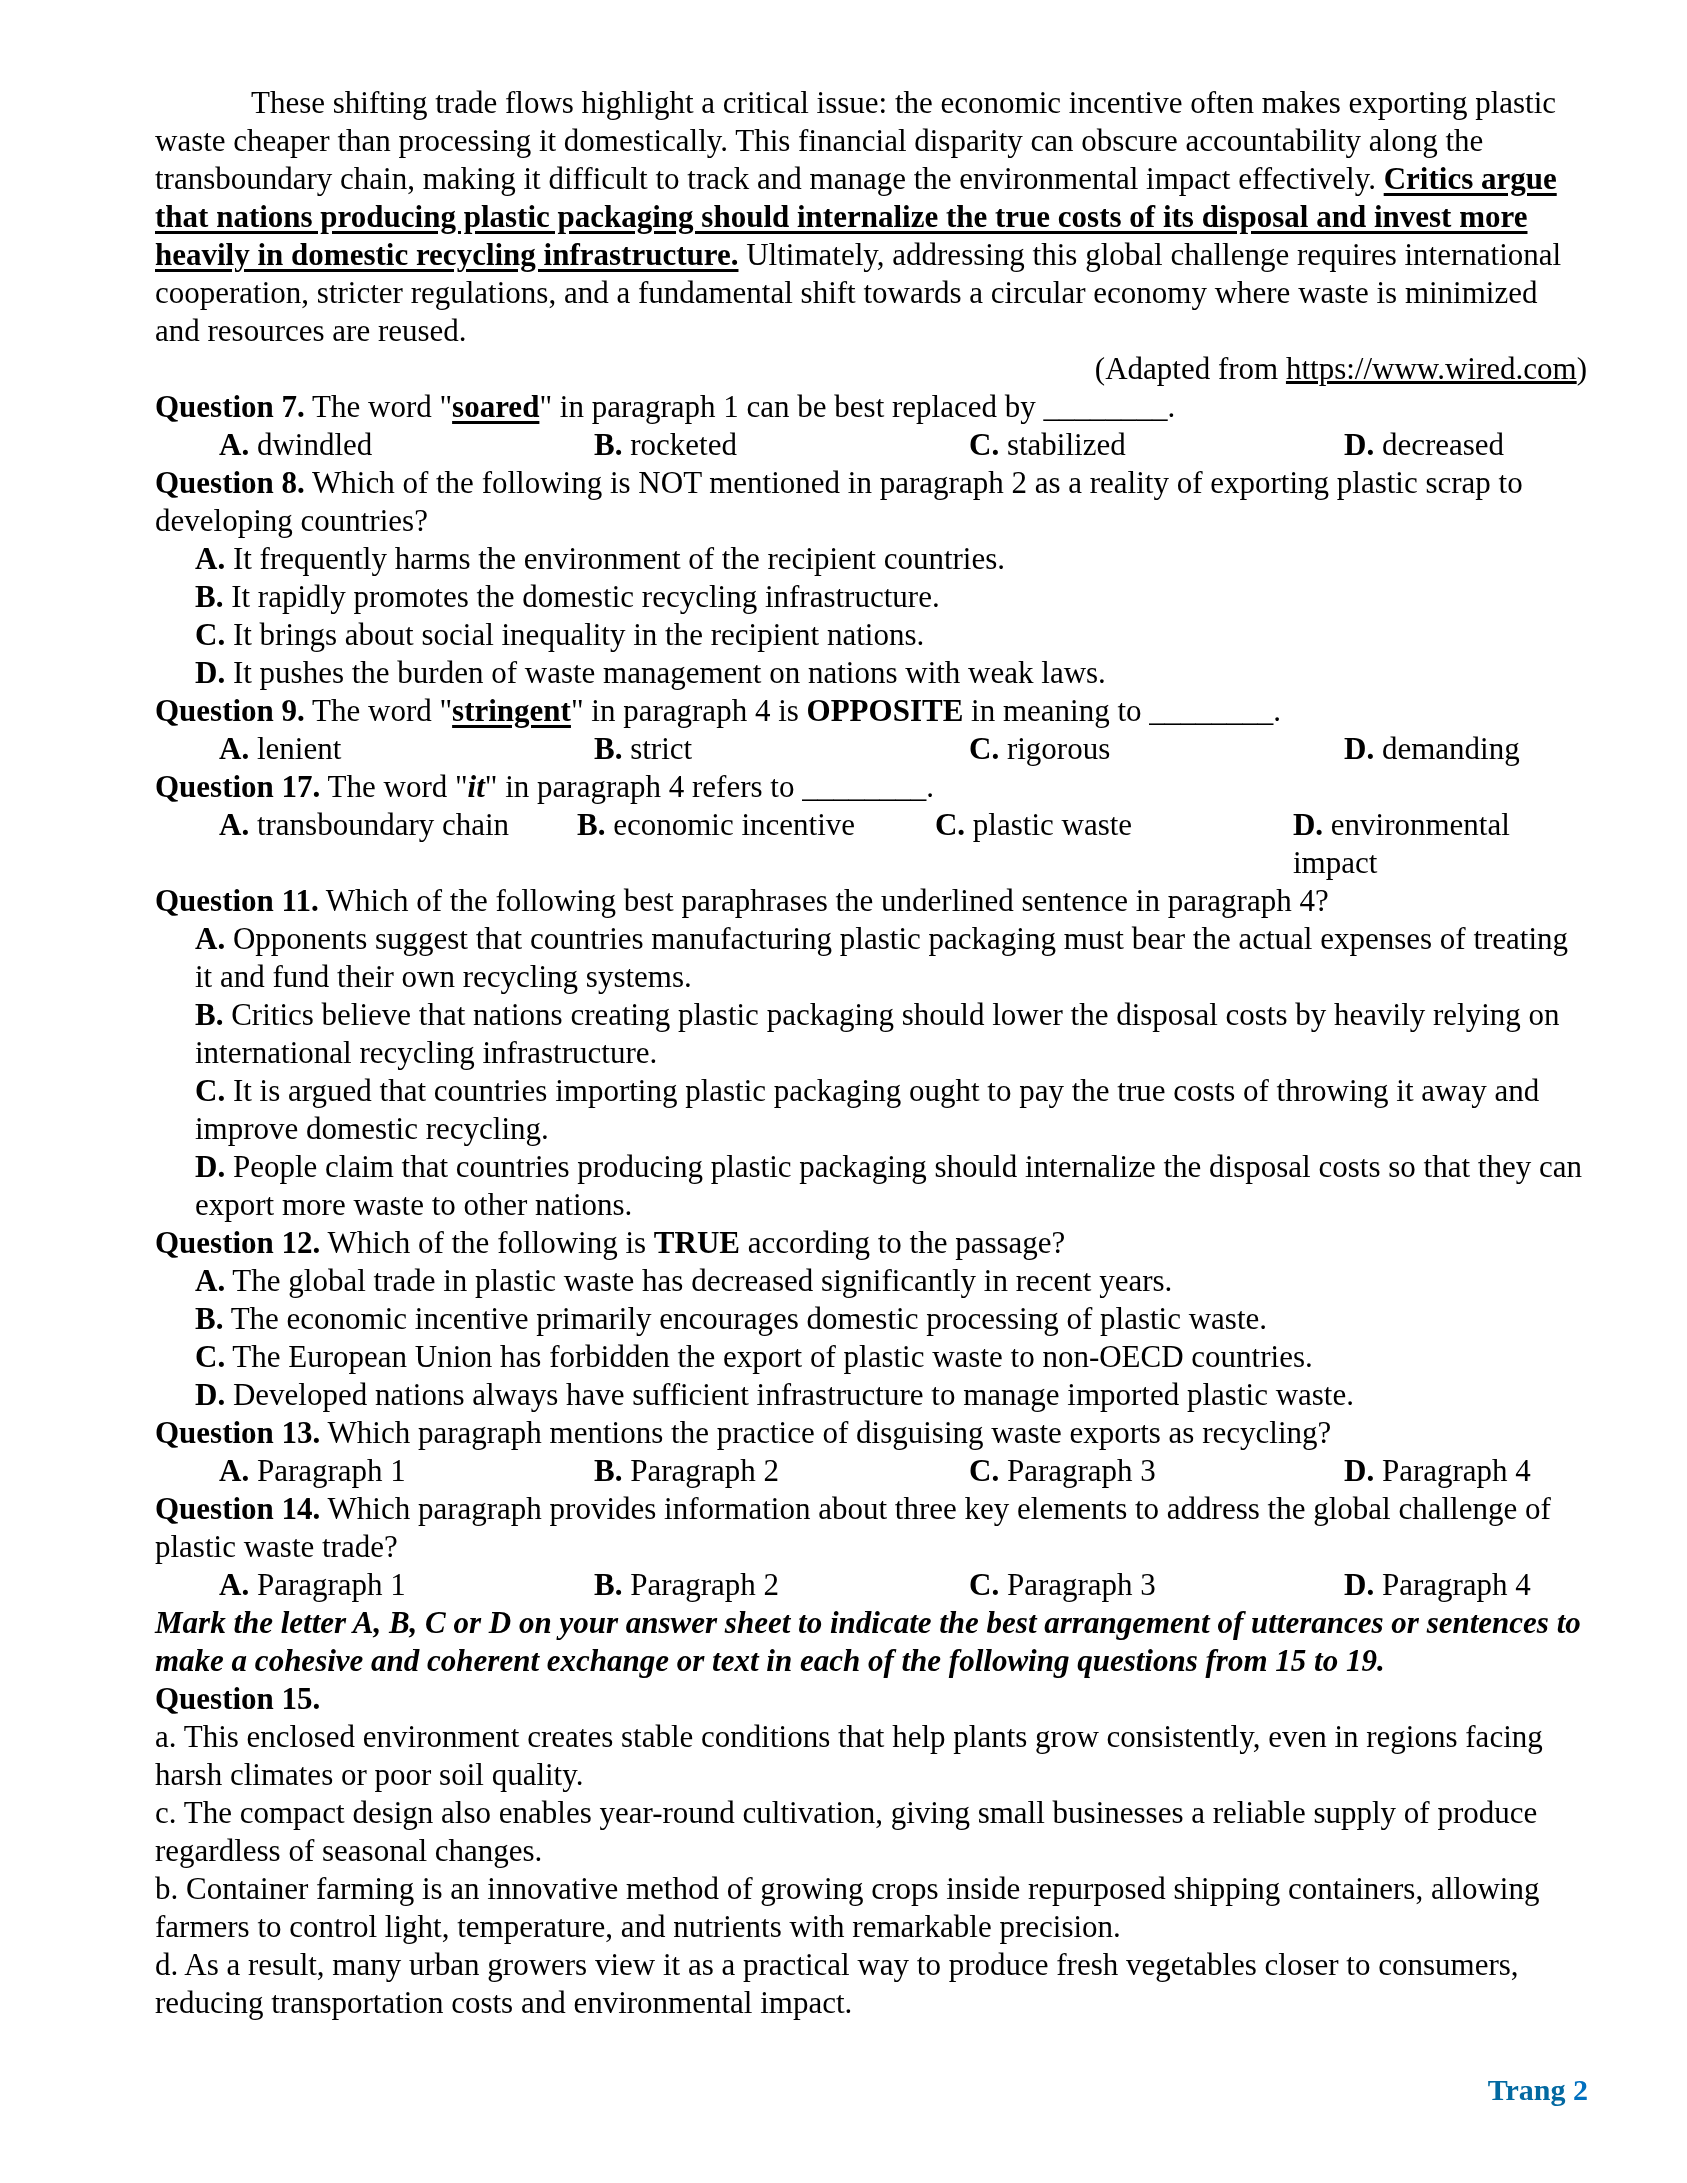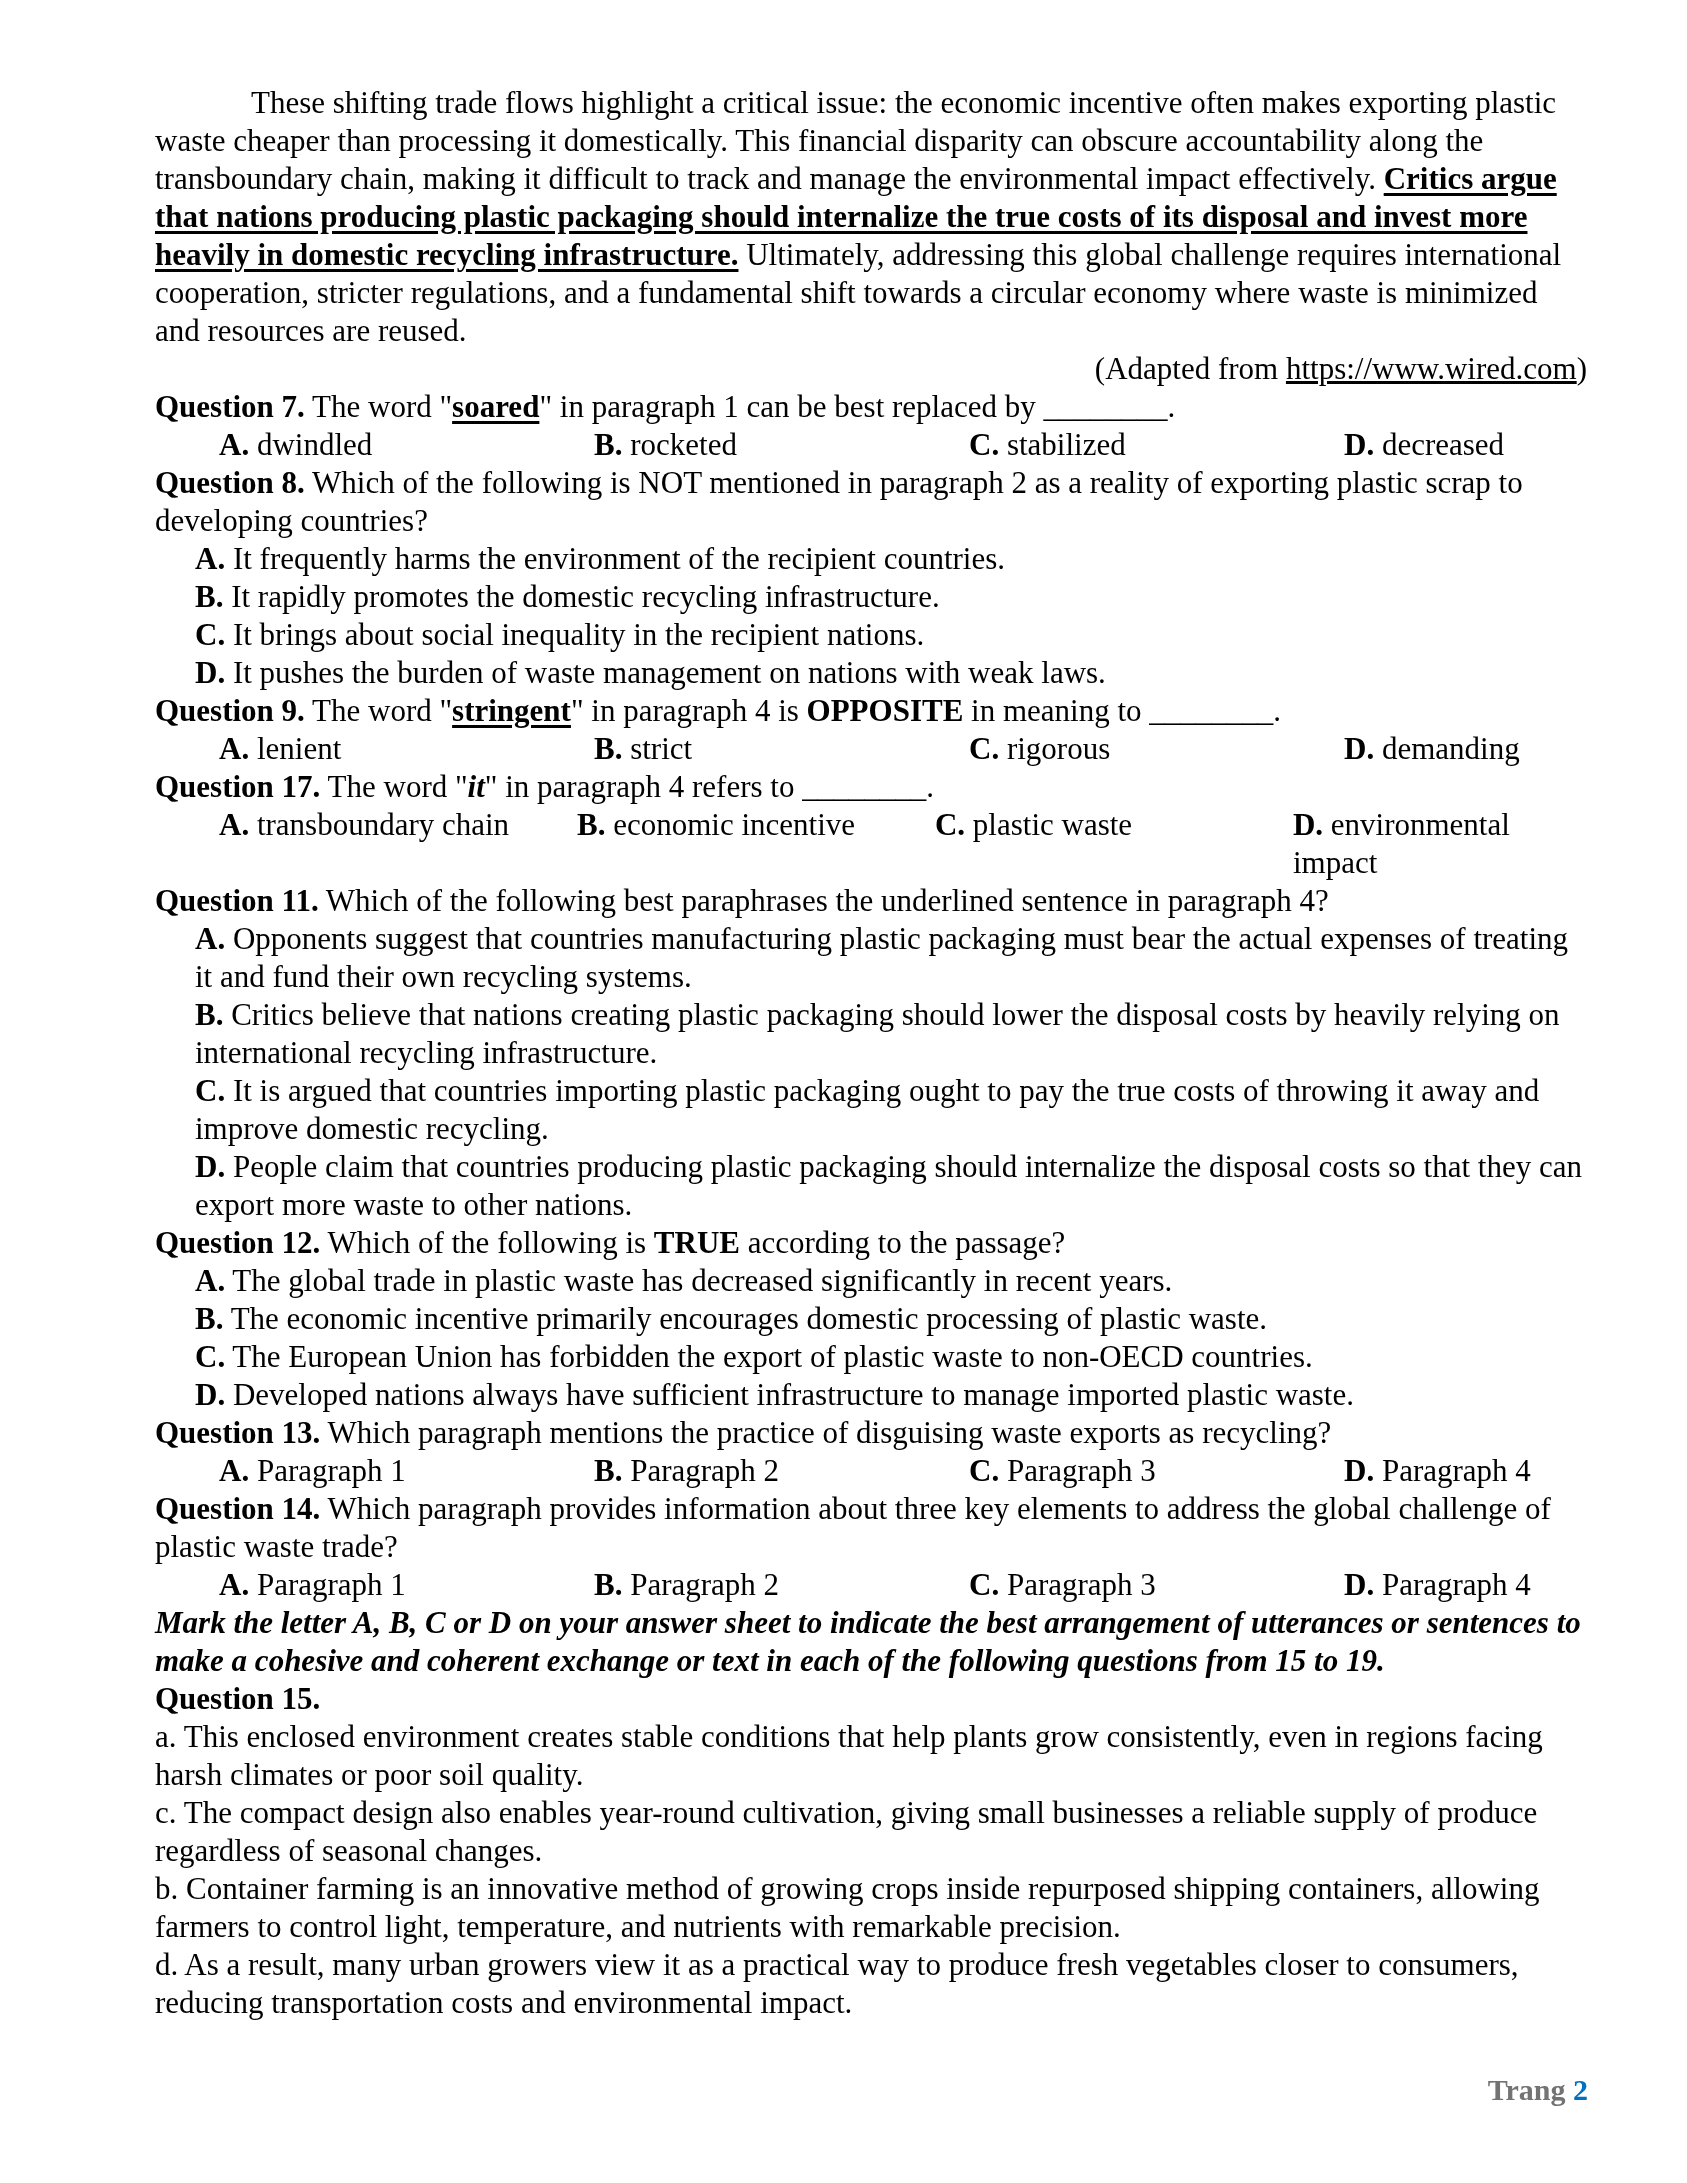"Trang" .footer .word { color: #737373 -> #0369a1 }
